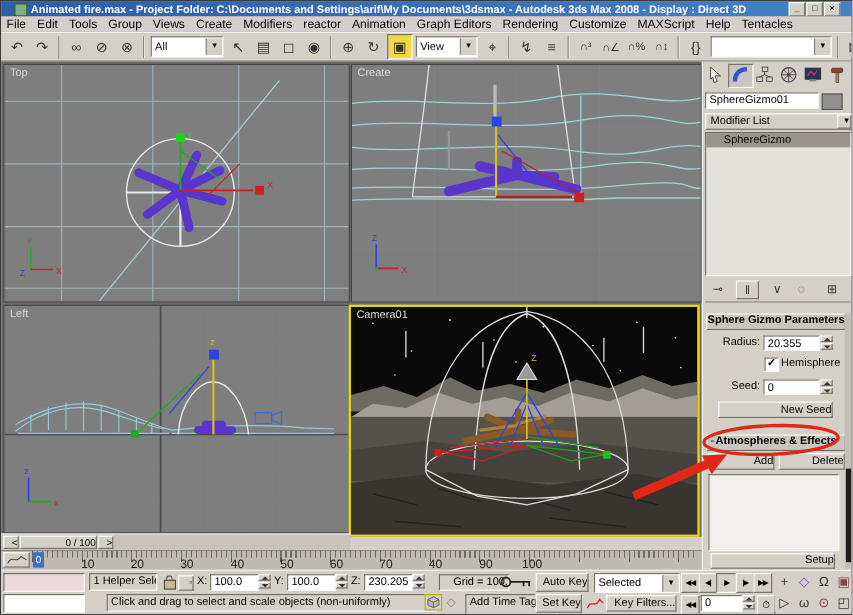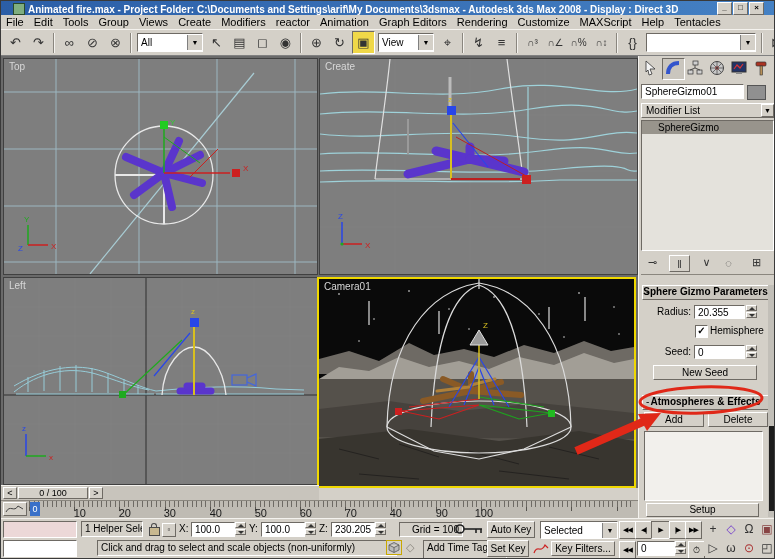"New Seed" .btn3d { text-align: center -> right }
